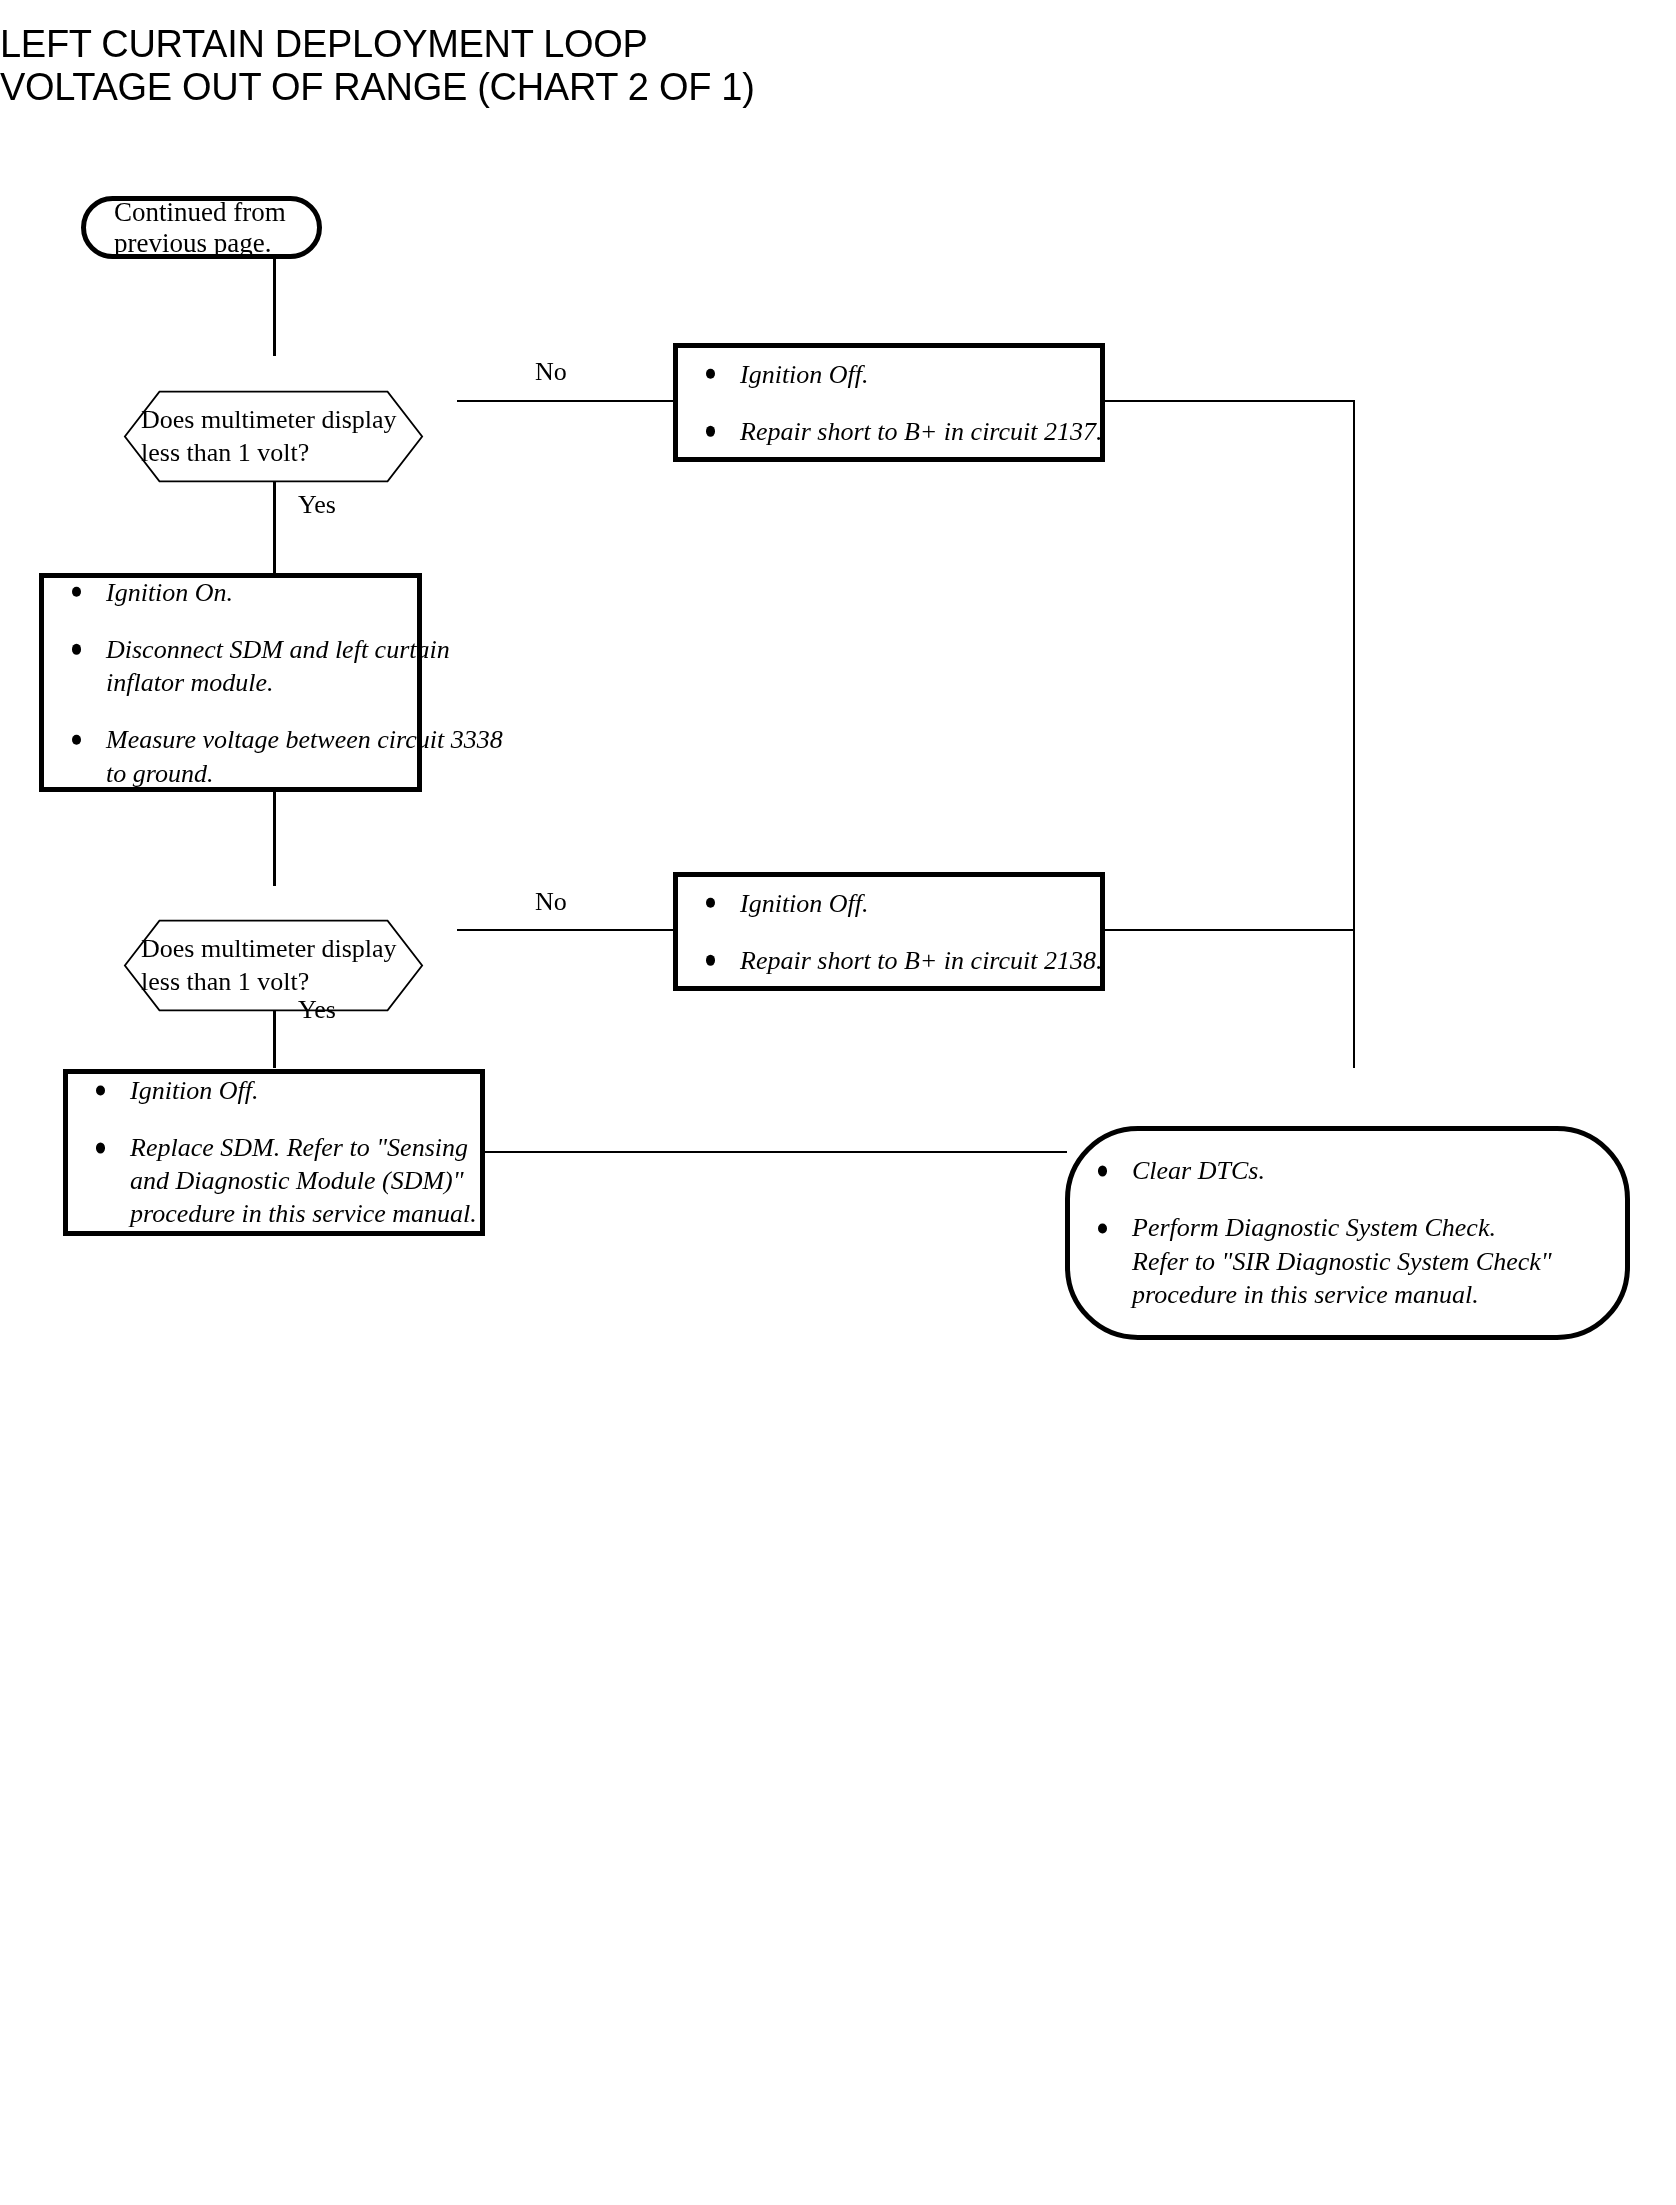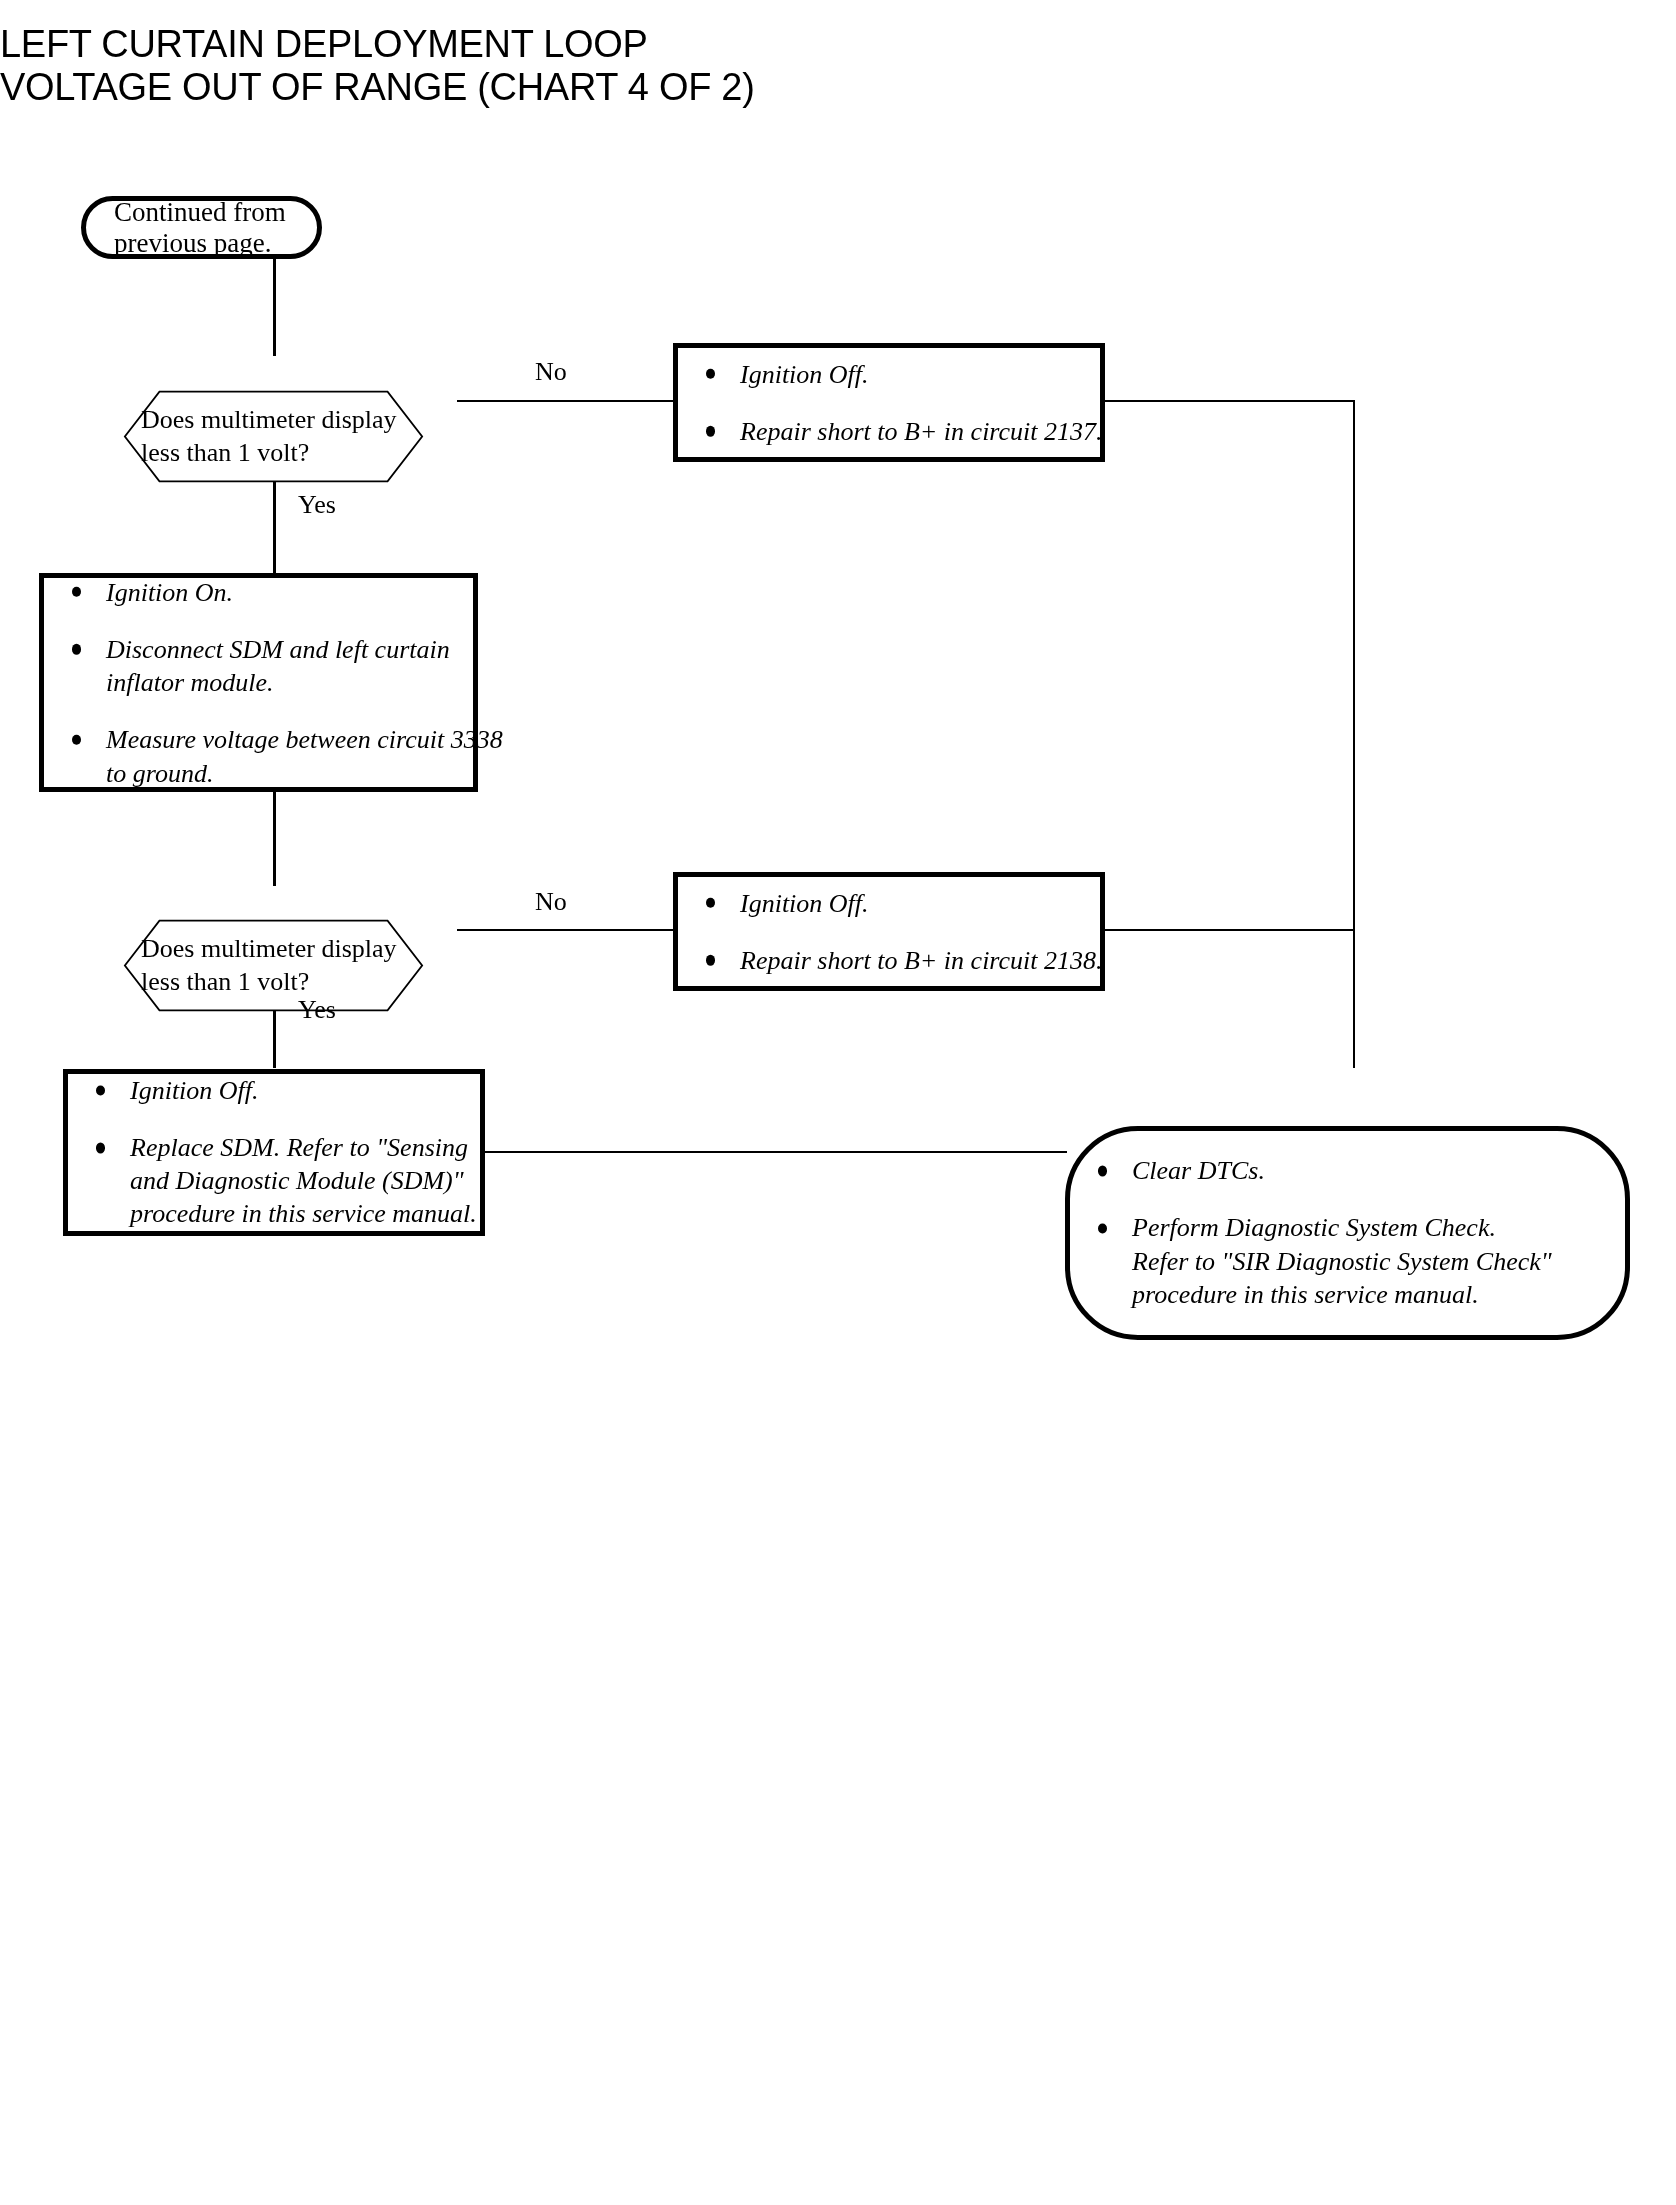"VOLTAGE OUT OF RANGE (CHART" div { text: 4 OF 2 -> 2 OF 1 }
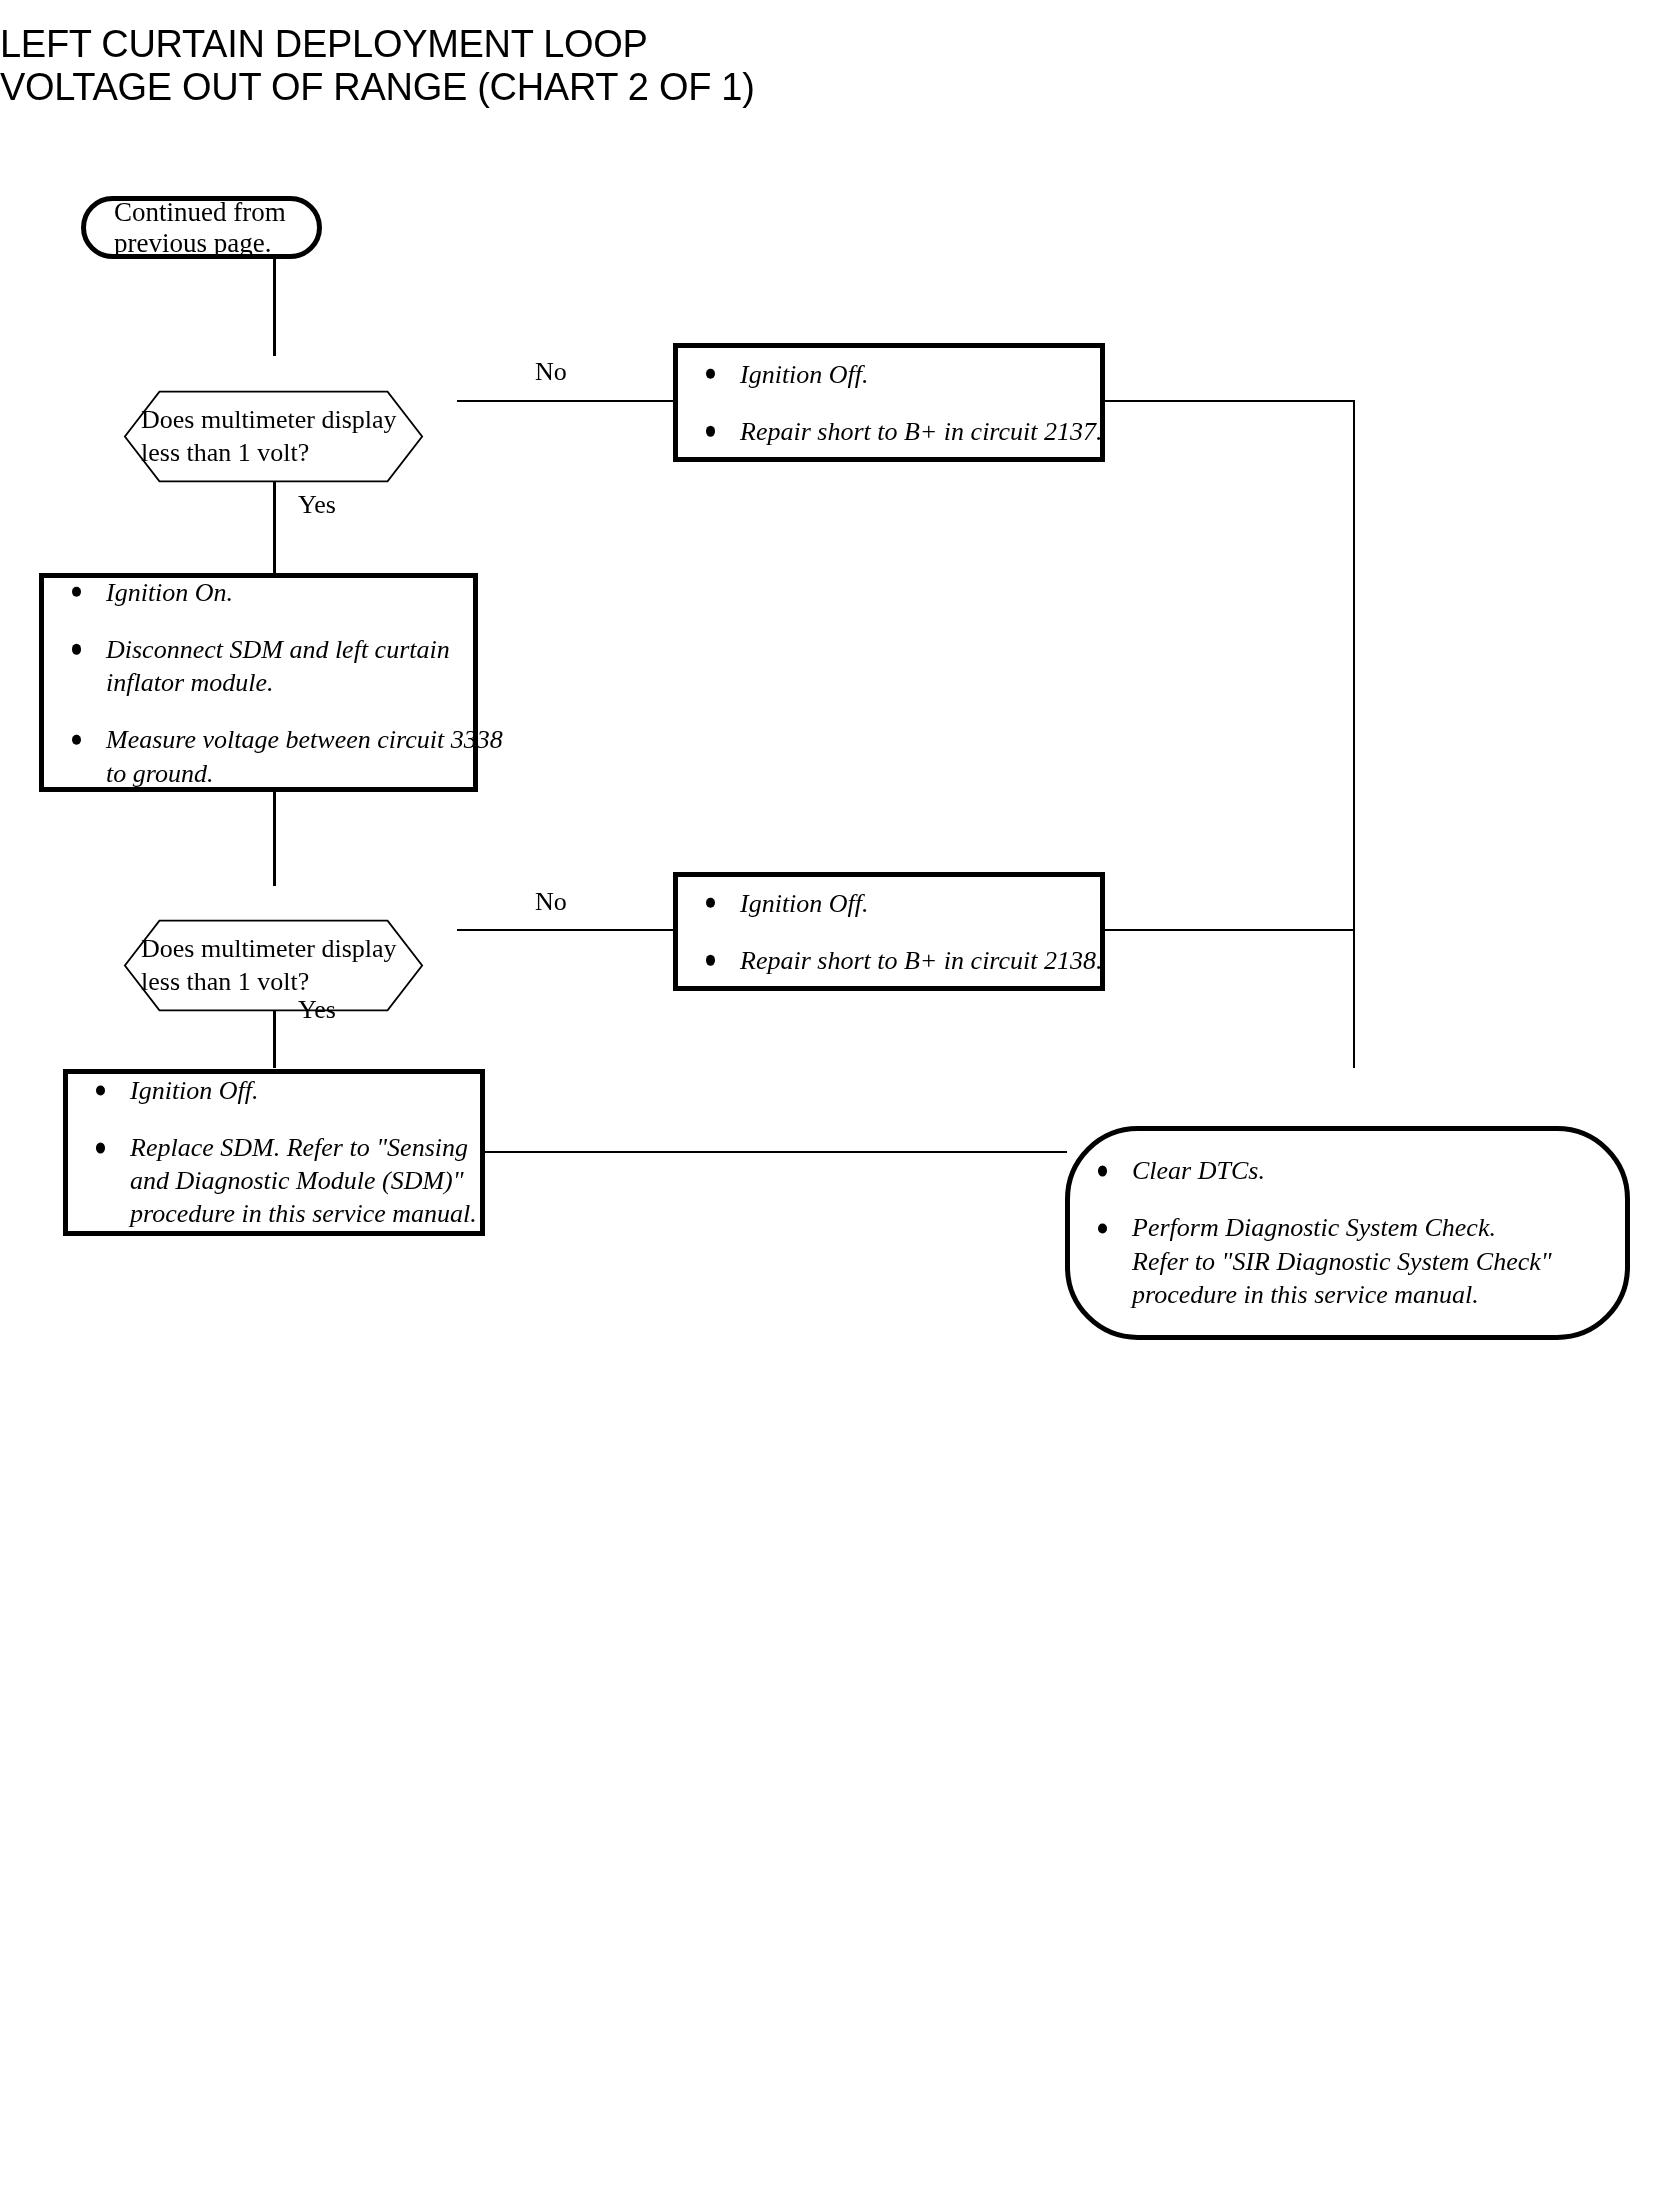"Ignition On." div.node { width: 439px -> 383px }
